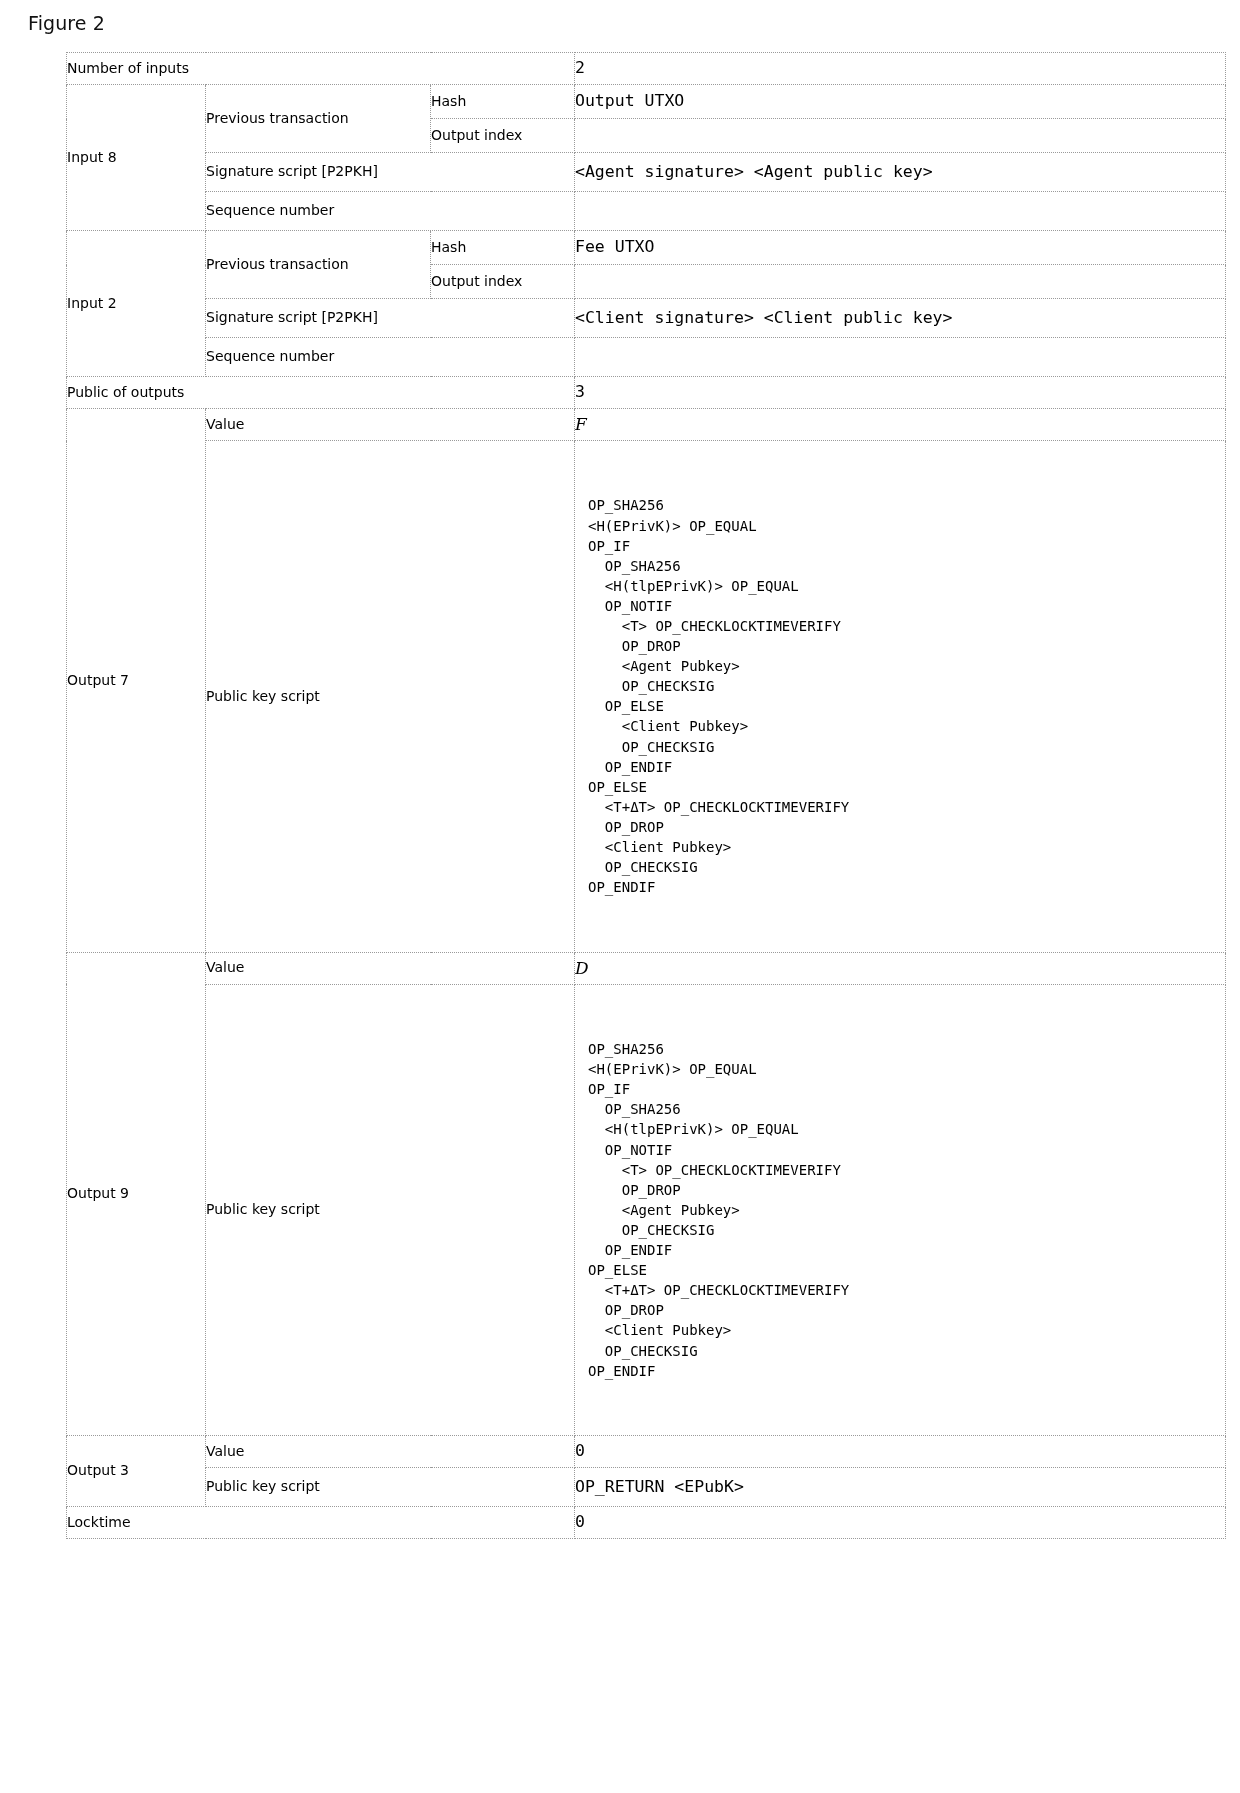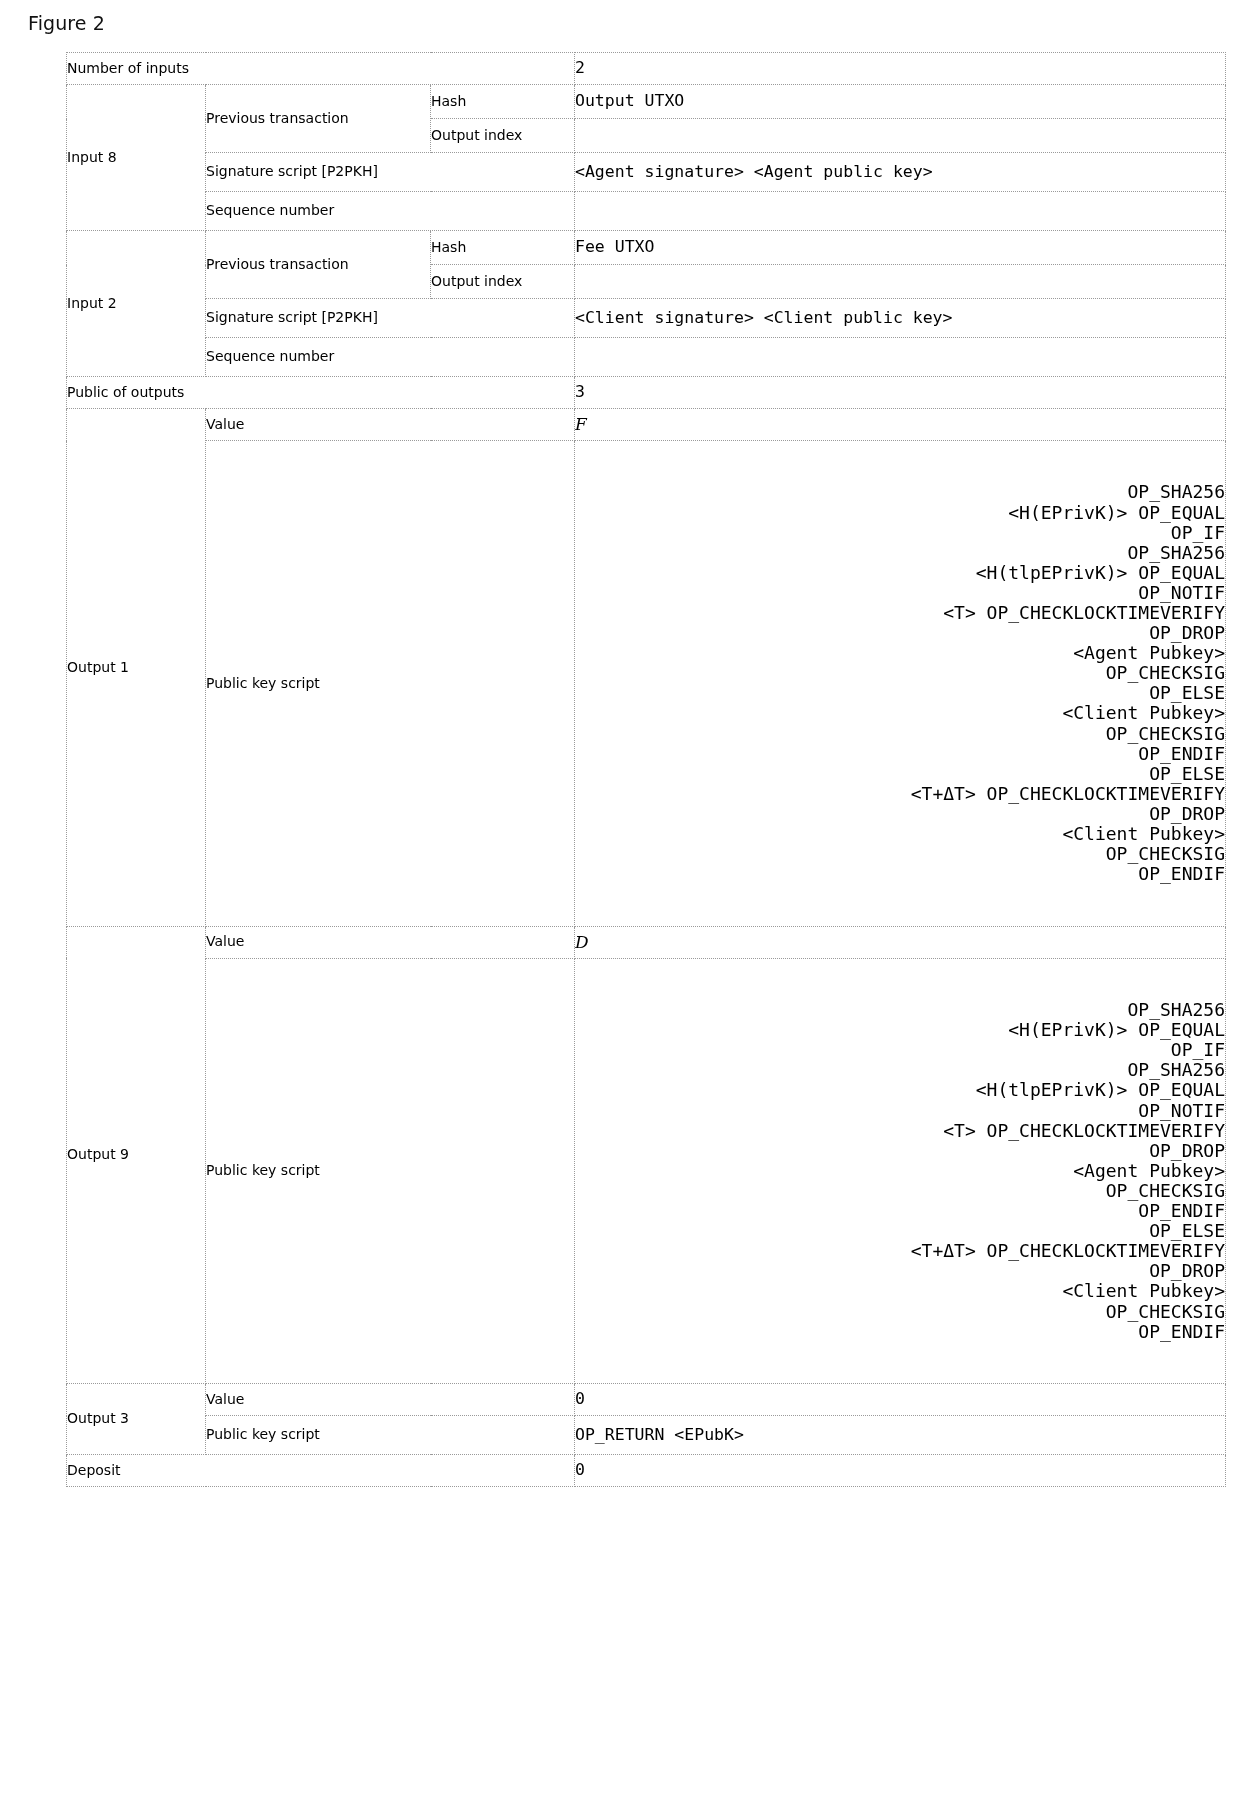"OP_SHA256" .script { font-size: 18px -> 14px; margin: 0 -> 13px; text-align: right -> none }
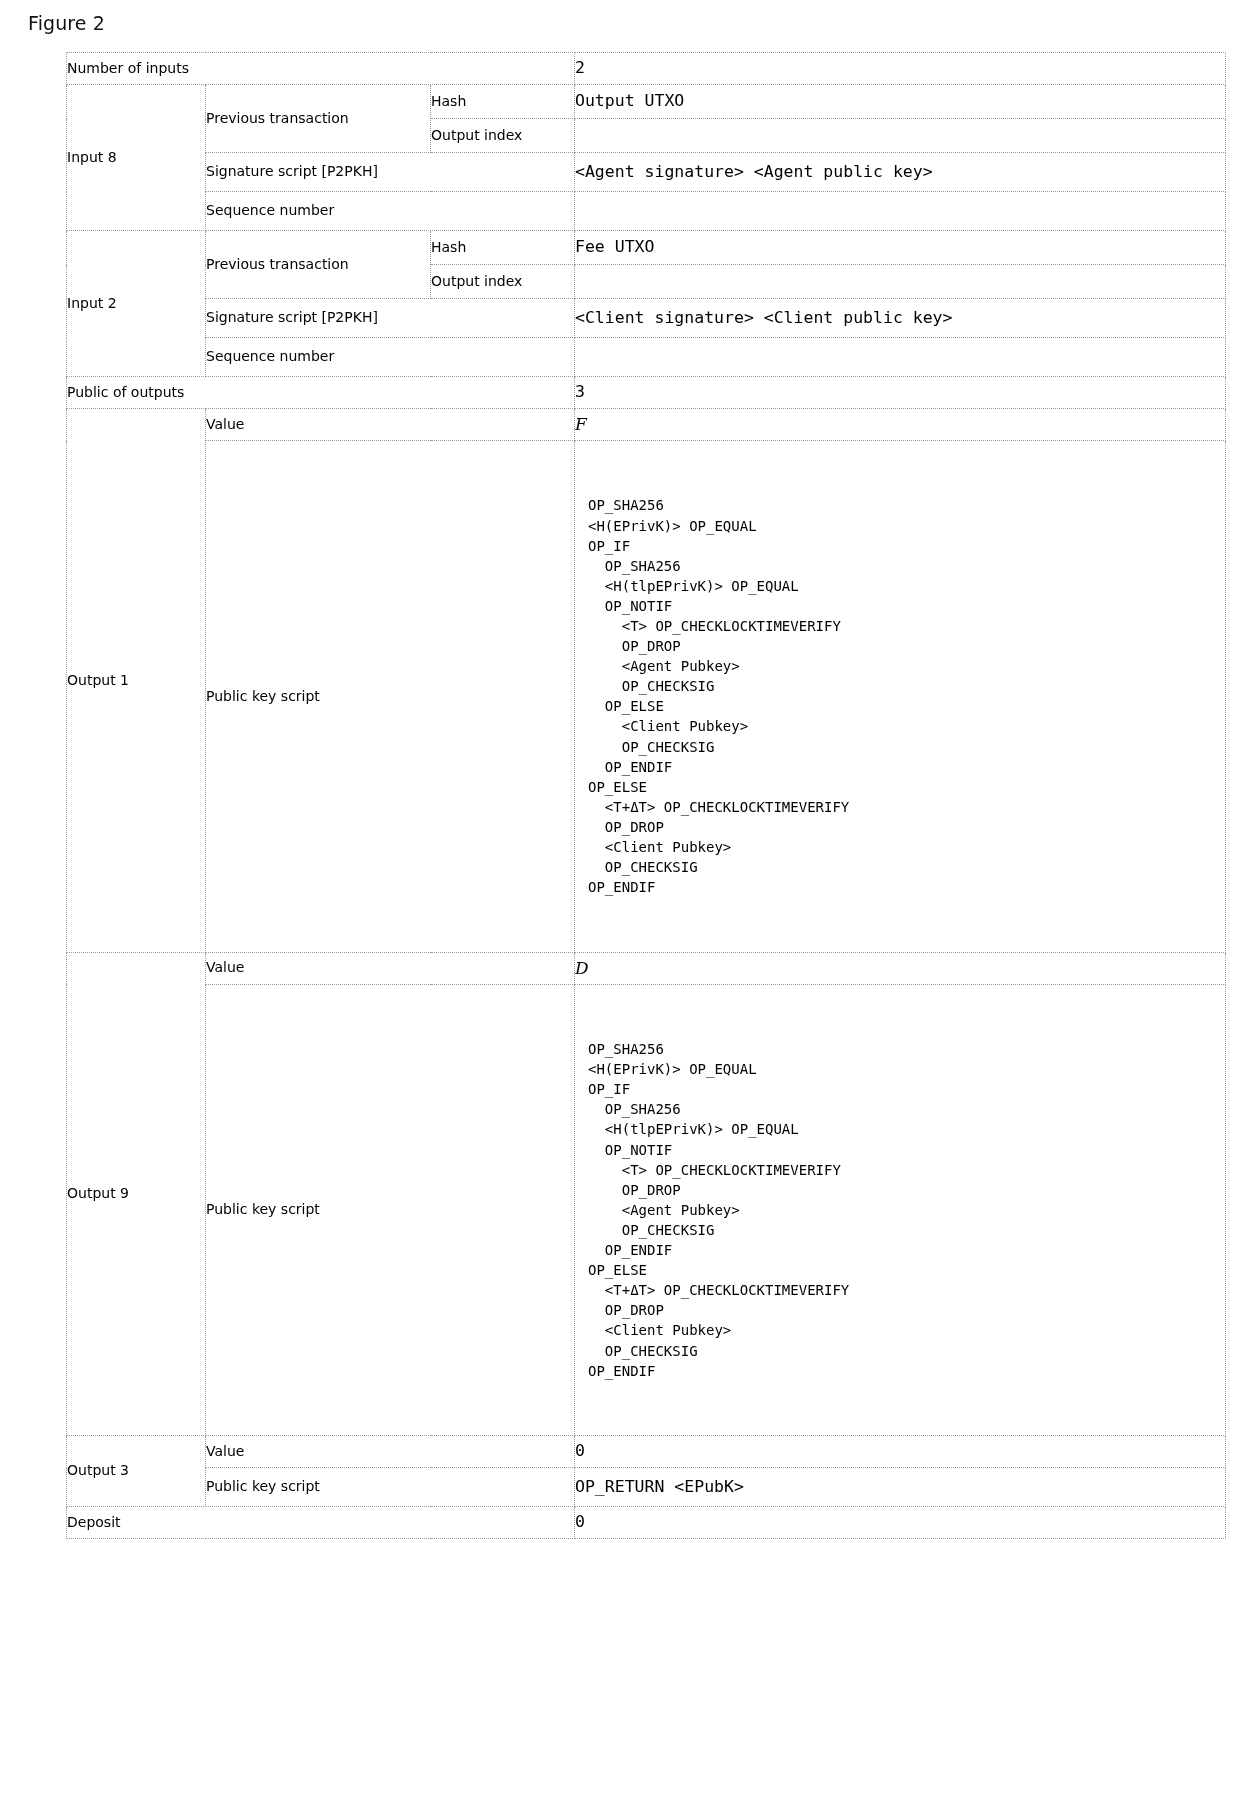"Output 1" td.stipple { text: 1 -> 7 }
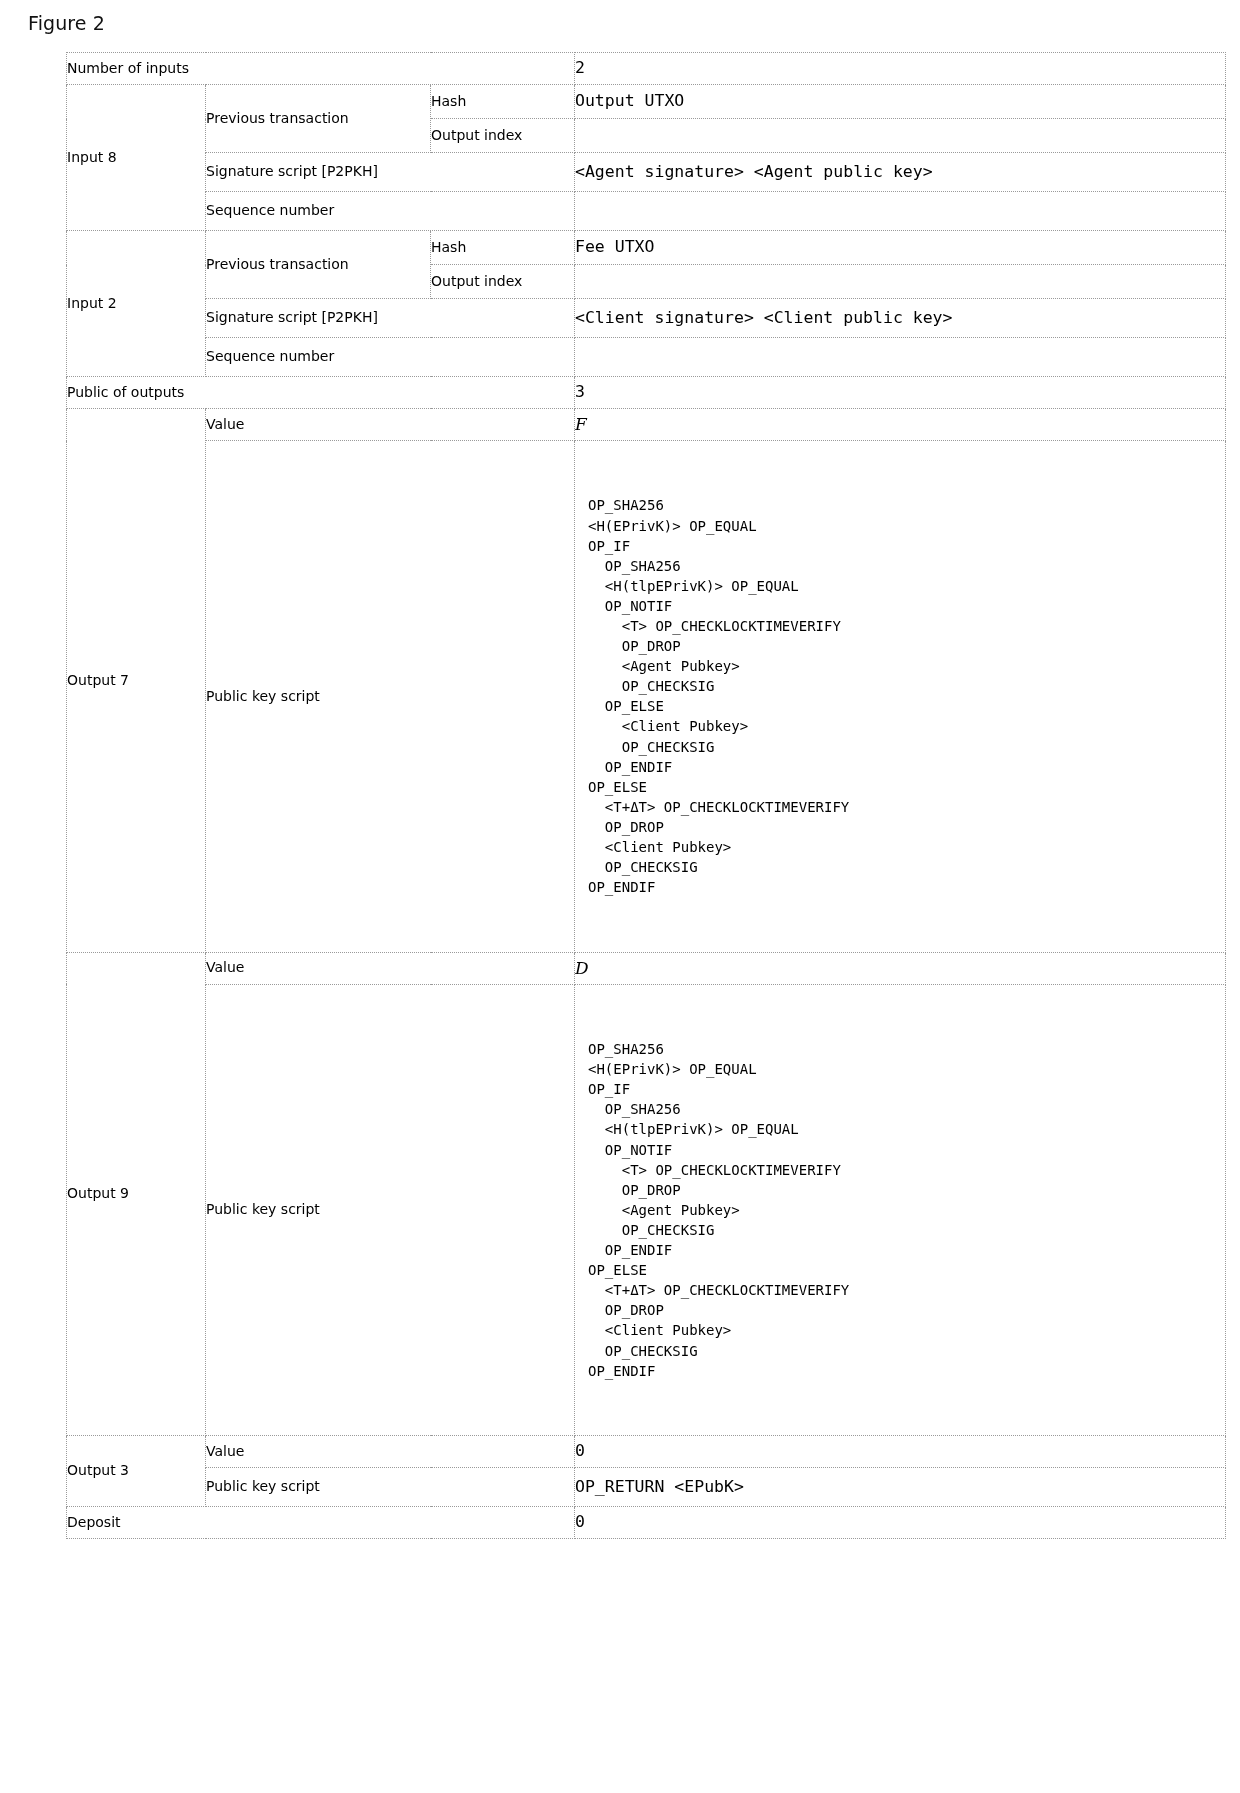"Deposit" td.stipple { text: Deposit -> Locktime }
